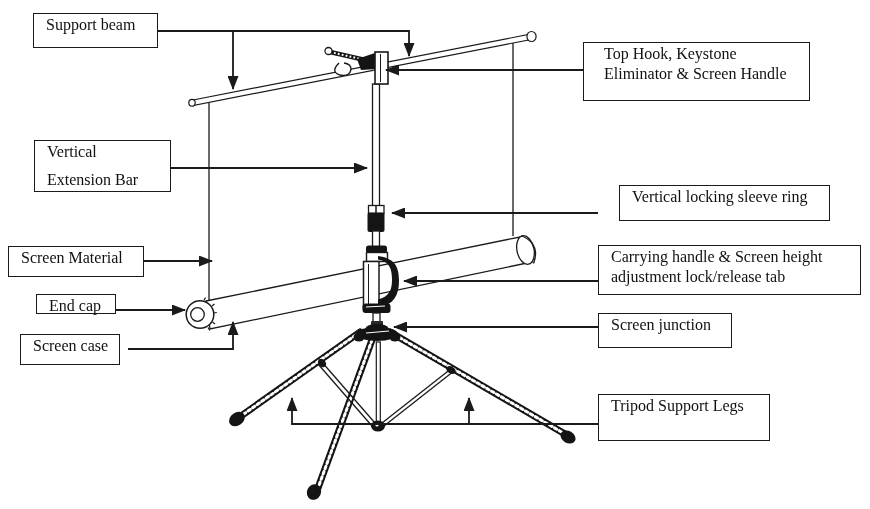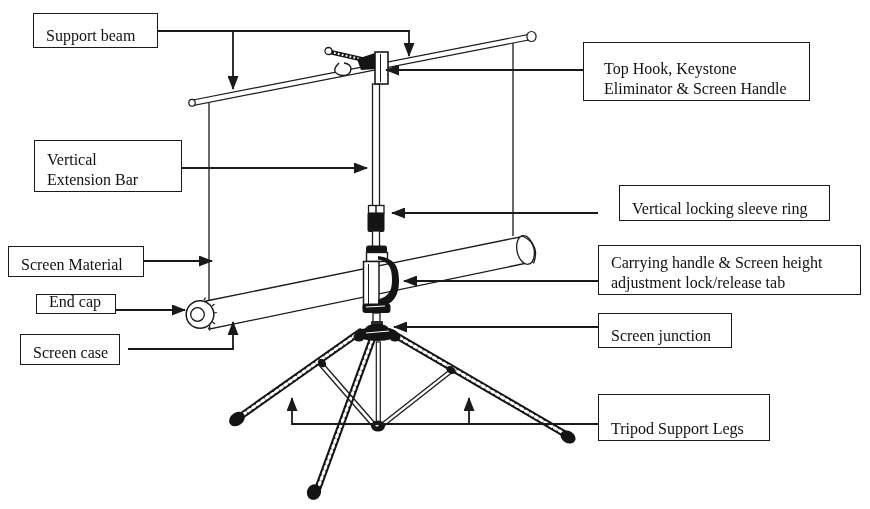"Support beam" .label-box { justify-content: flex-end -> flex-start }
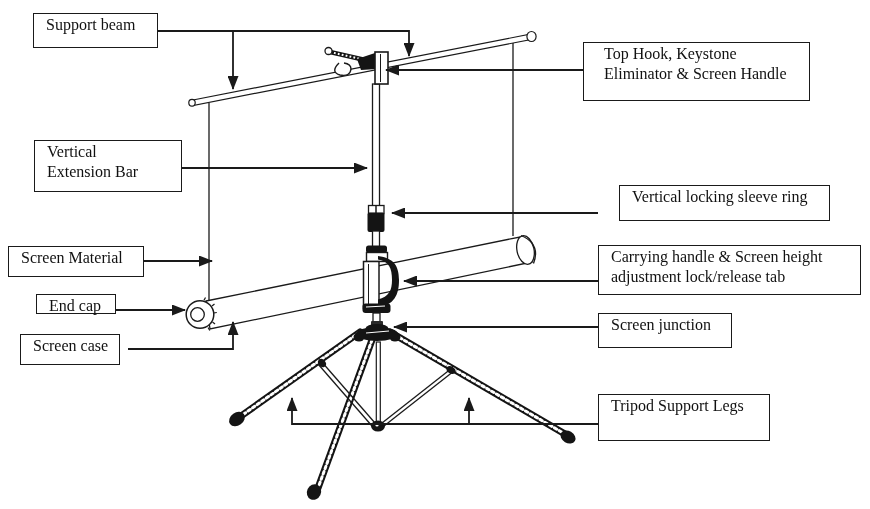"Vertical" #lb-vertical-extension { gap: none -> 8px; width: 148px -> 137px }
